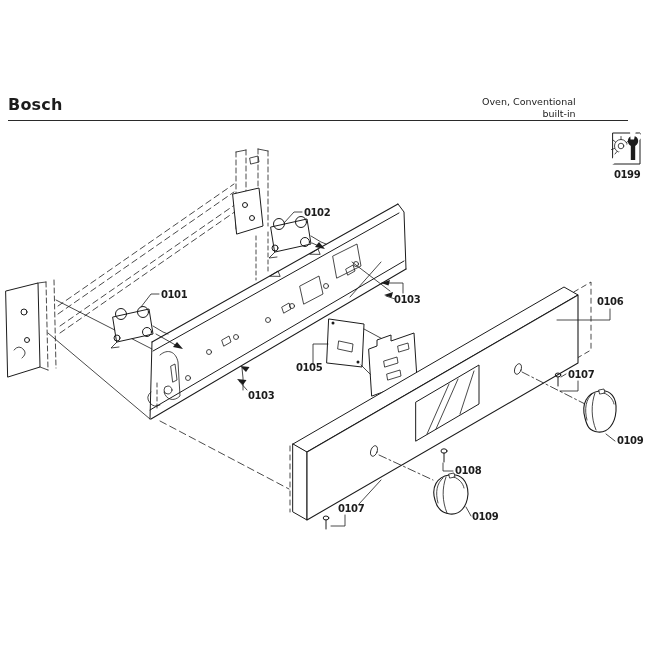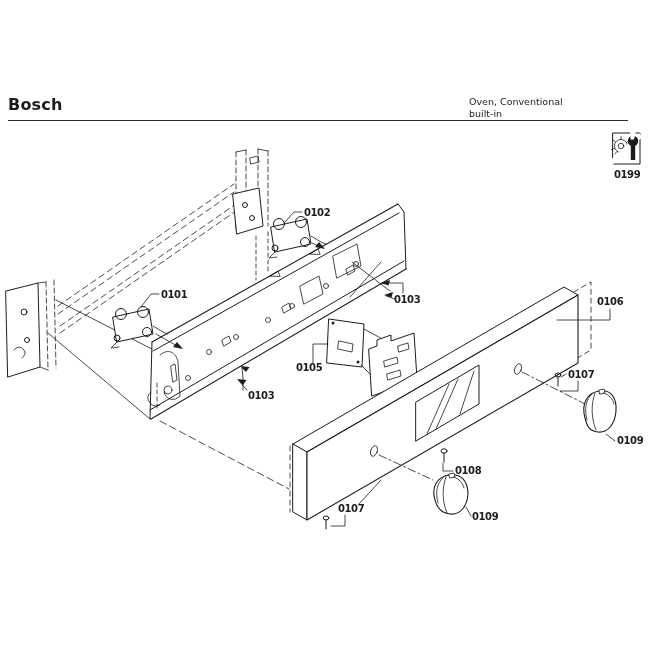"Bosch" .page { text-align: none -> right }
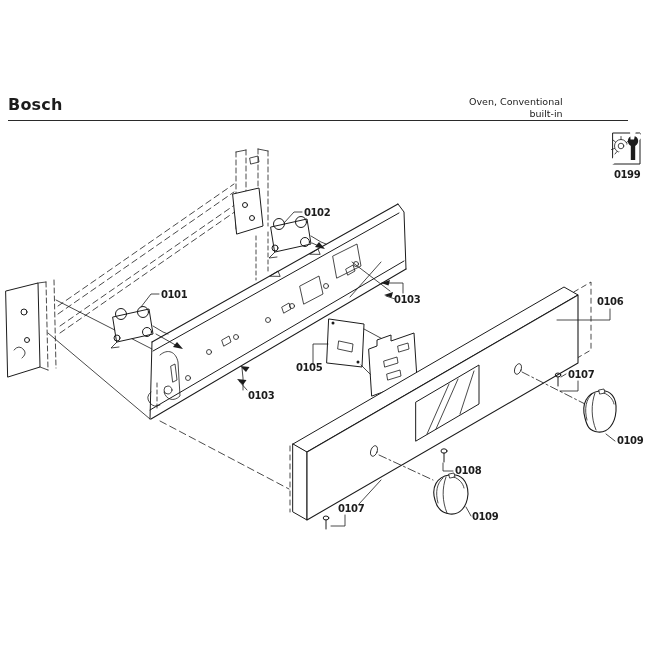"Oven, Conventional" .ptype { left: 469px -> 482px }
